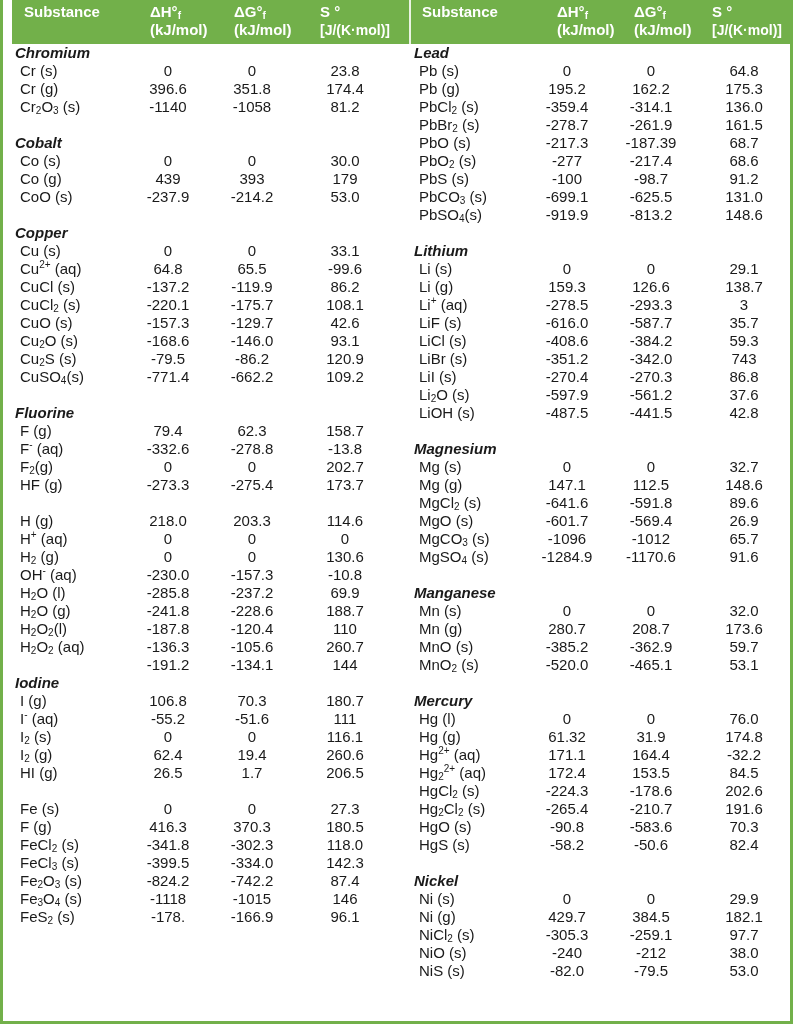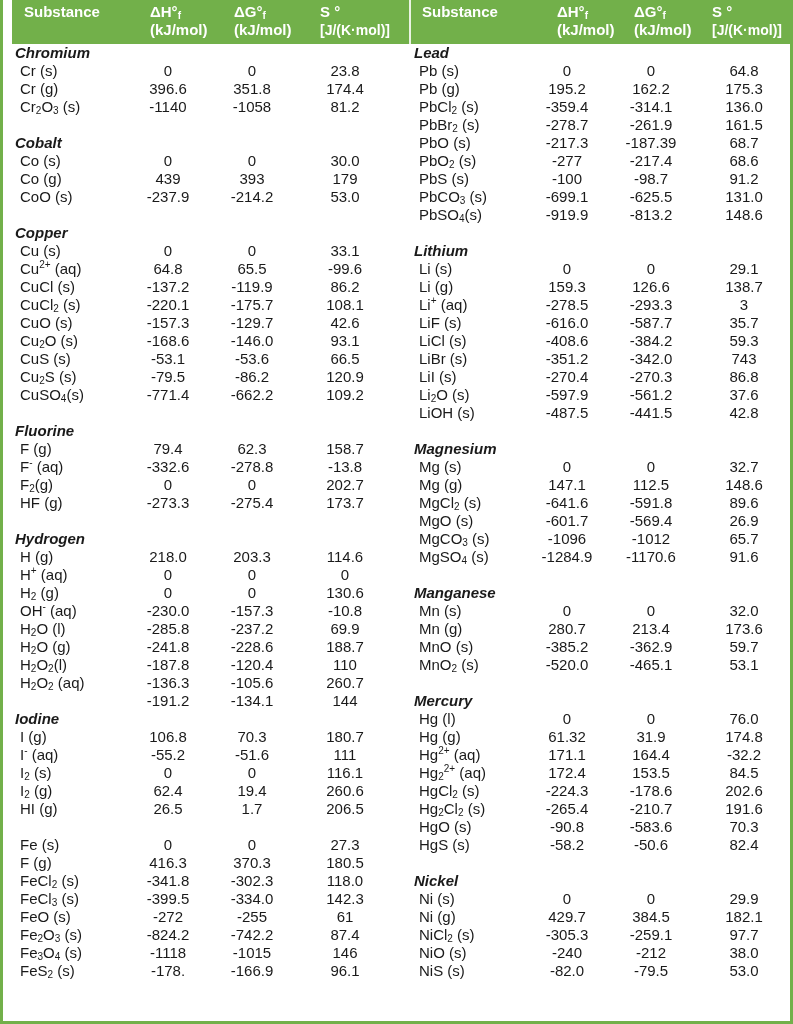"CuS (s)" div.row { html: <div> <span>CuS (s)</span> <span>-53.1</span> <span>-53.6</span> <span>66.5</span> </div> -> none }
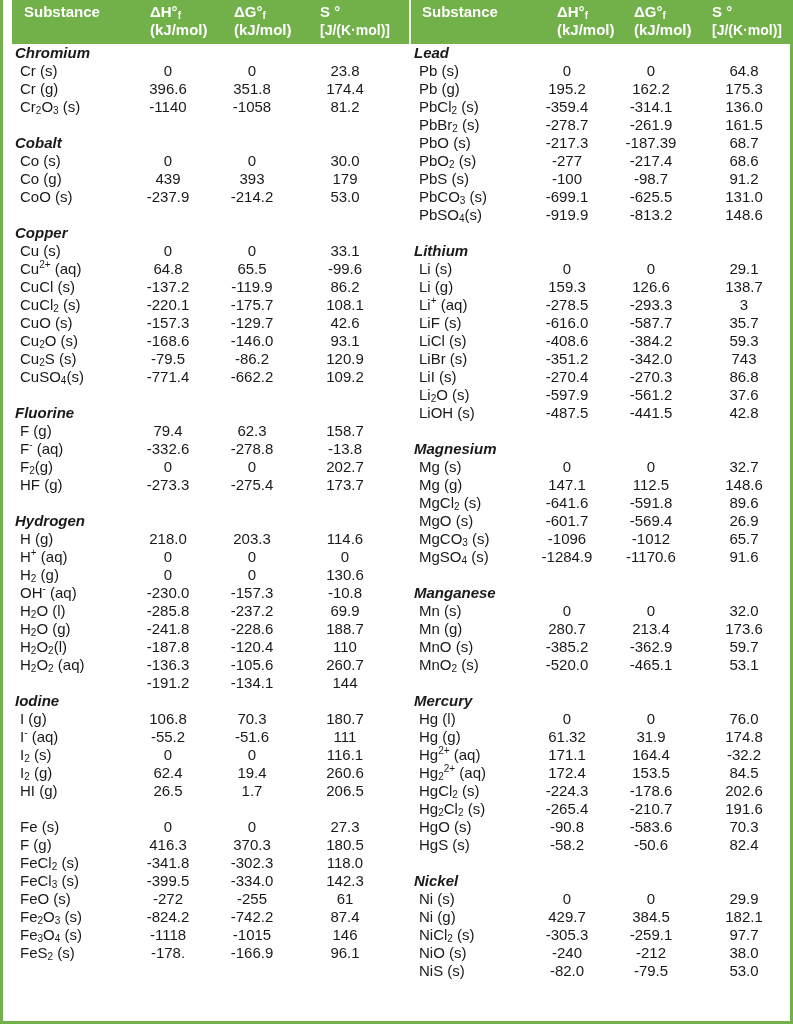"Hydrogen" div.group-title { html: <div>Hydrogen</div> -> none }
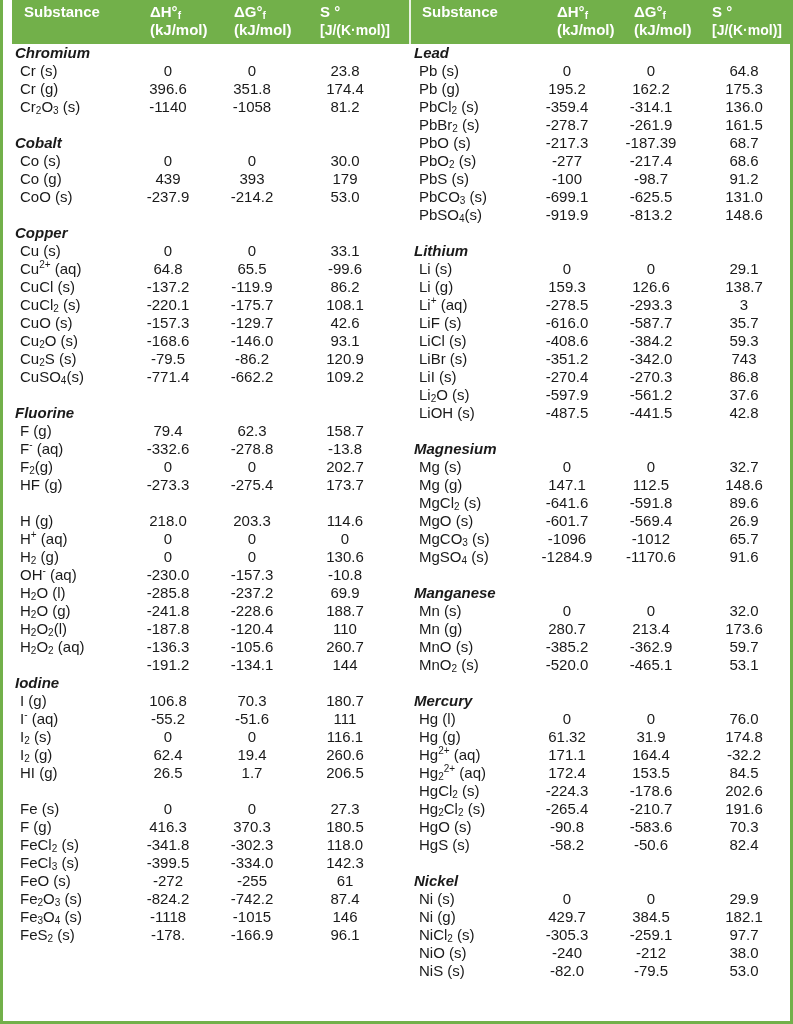"213.4" span.v2 { text: 213.4 -> 208.7 }
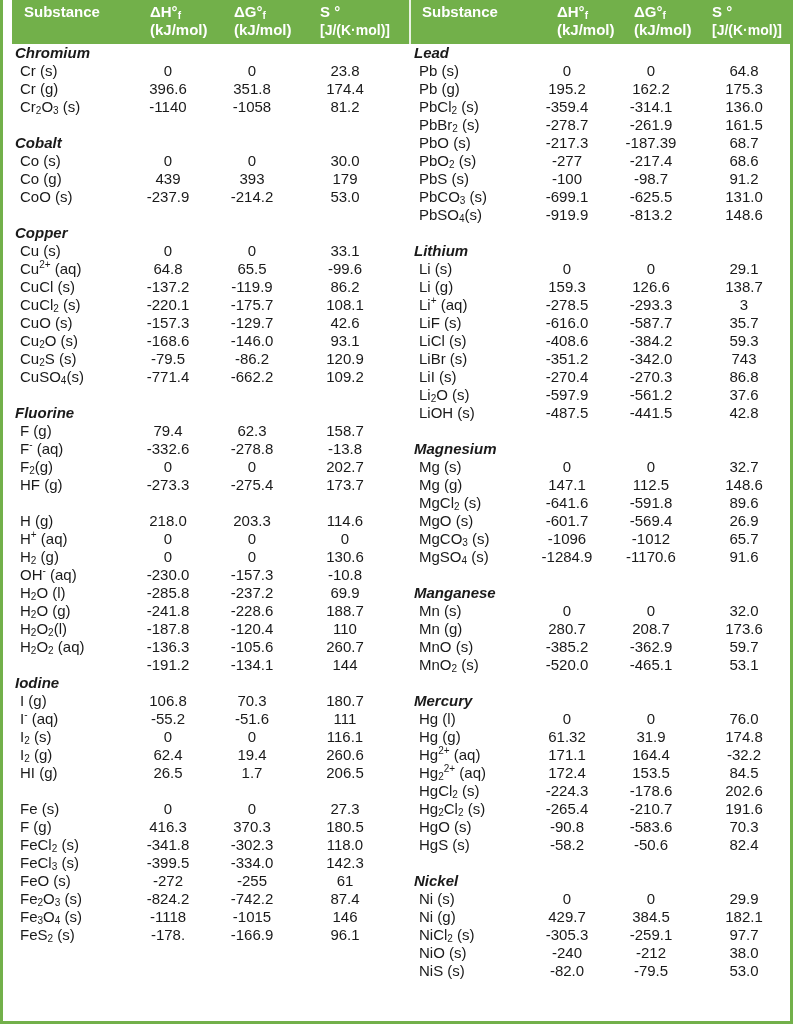"FeO (s)" div.row { html: <div> <span>FeO (s)</span> <span>-272</span> <span>-255</span> <span>61</span> </div> -> none }
